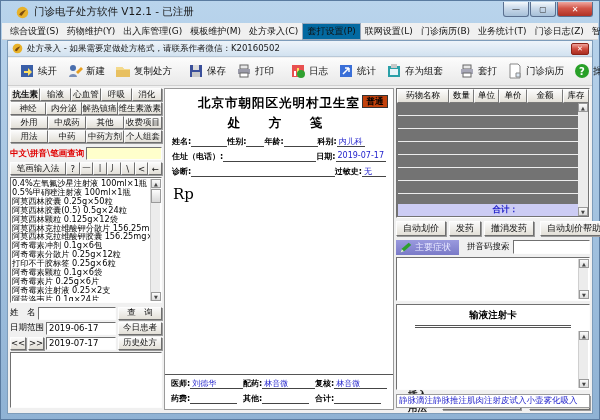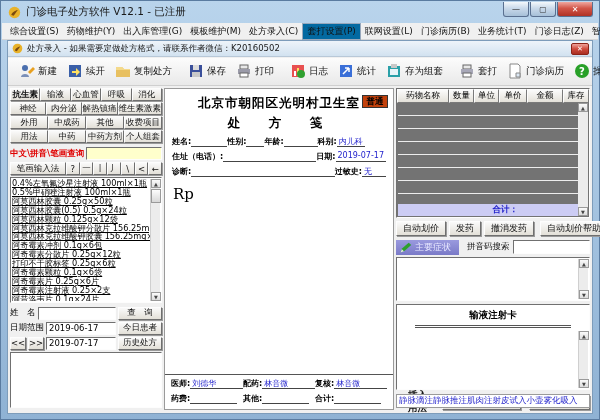"门诊电子处方软件 V12.1 - 已注册" .titlebar { padding-left: 7px -> 15px }
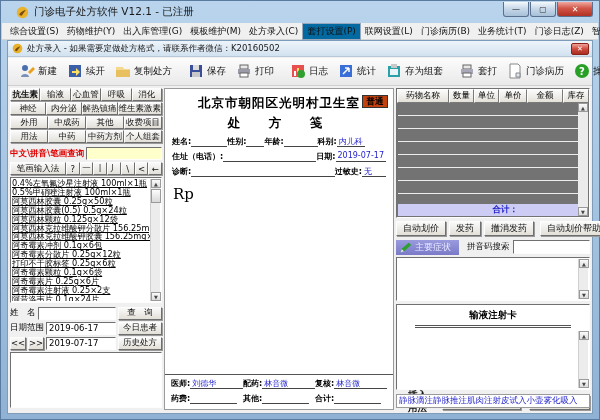"新建" div.tb-btn { order: before "续开" -> after "续开" }
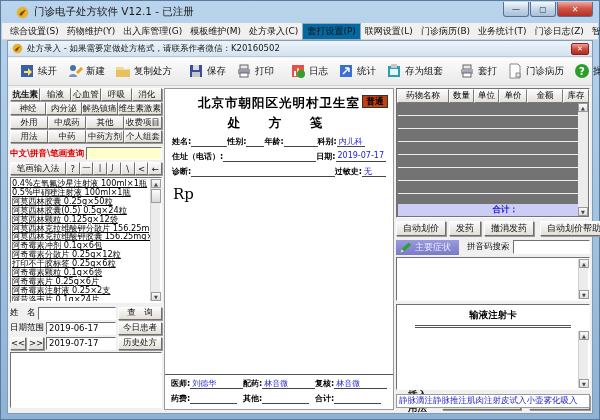"0.4%左氧氟沙星注射液 100ml×1瓶" .drug-inner { text-decoration: underline -> none }
